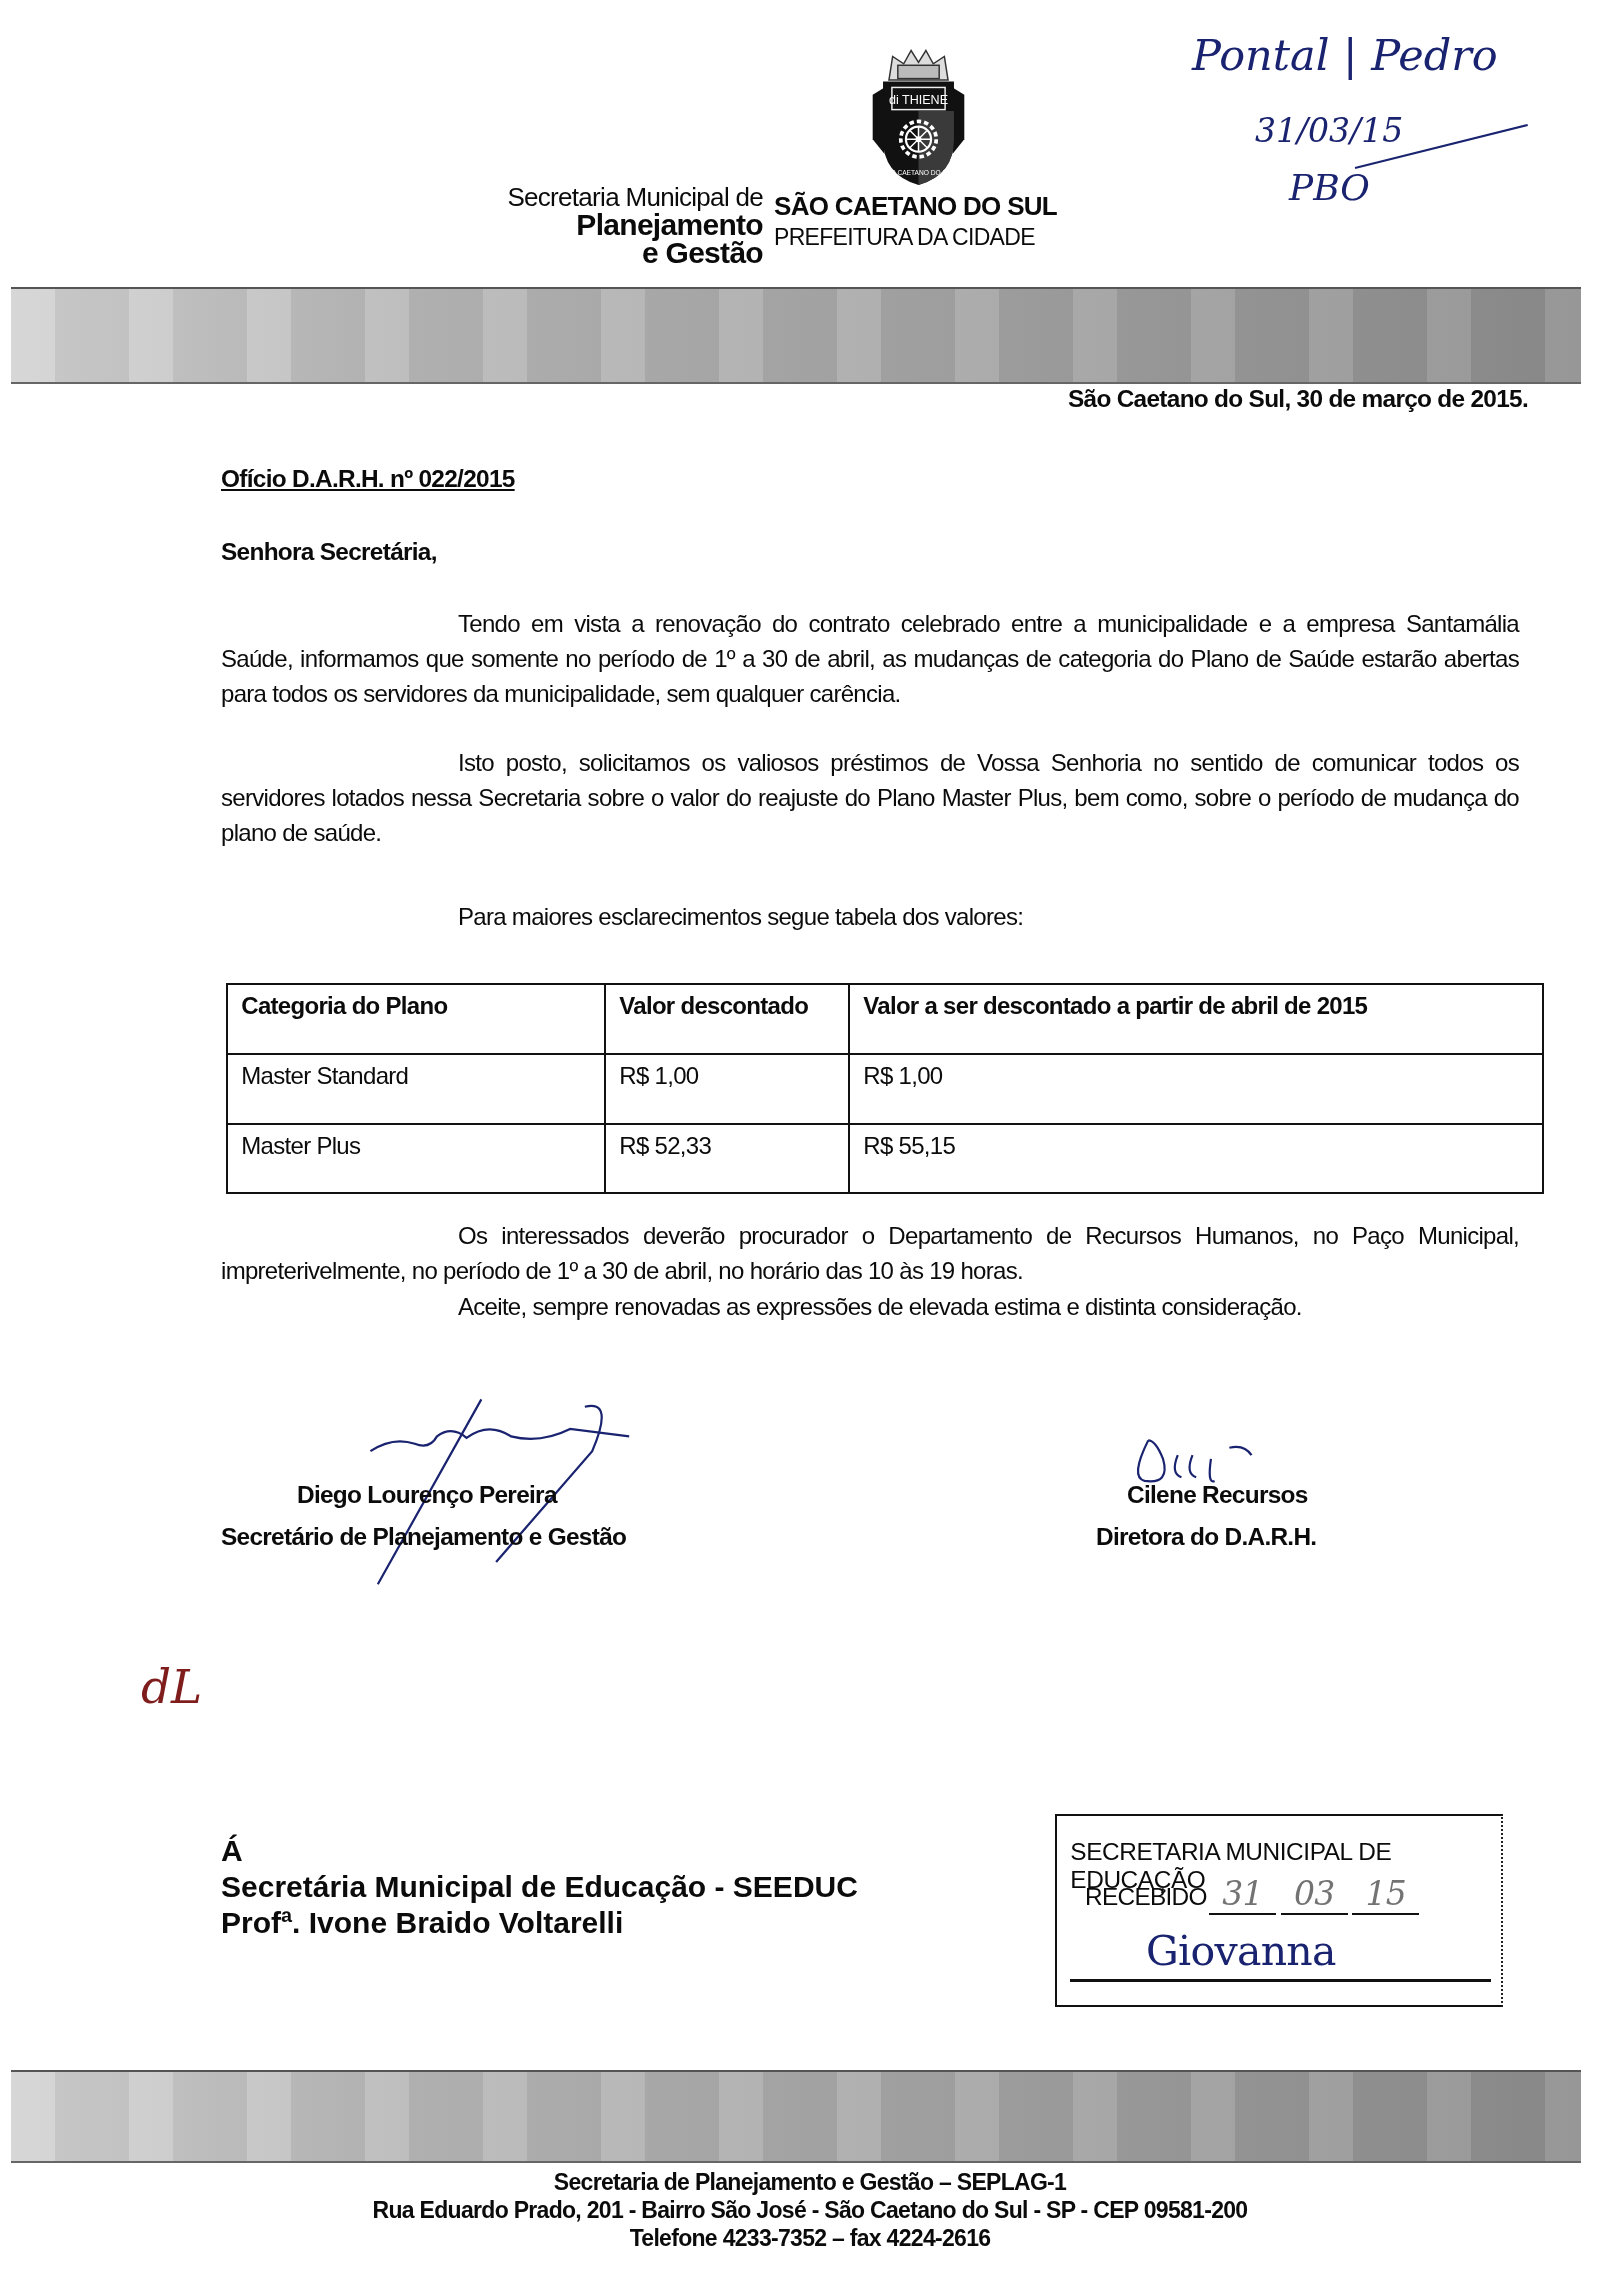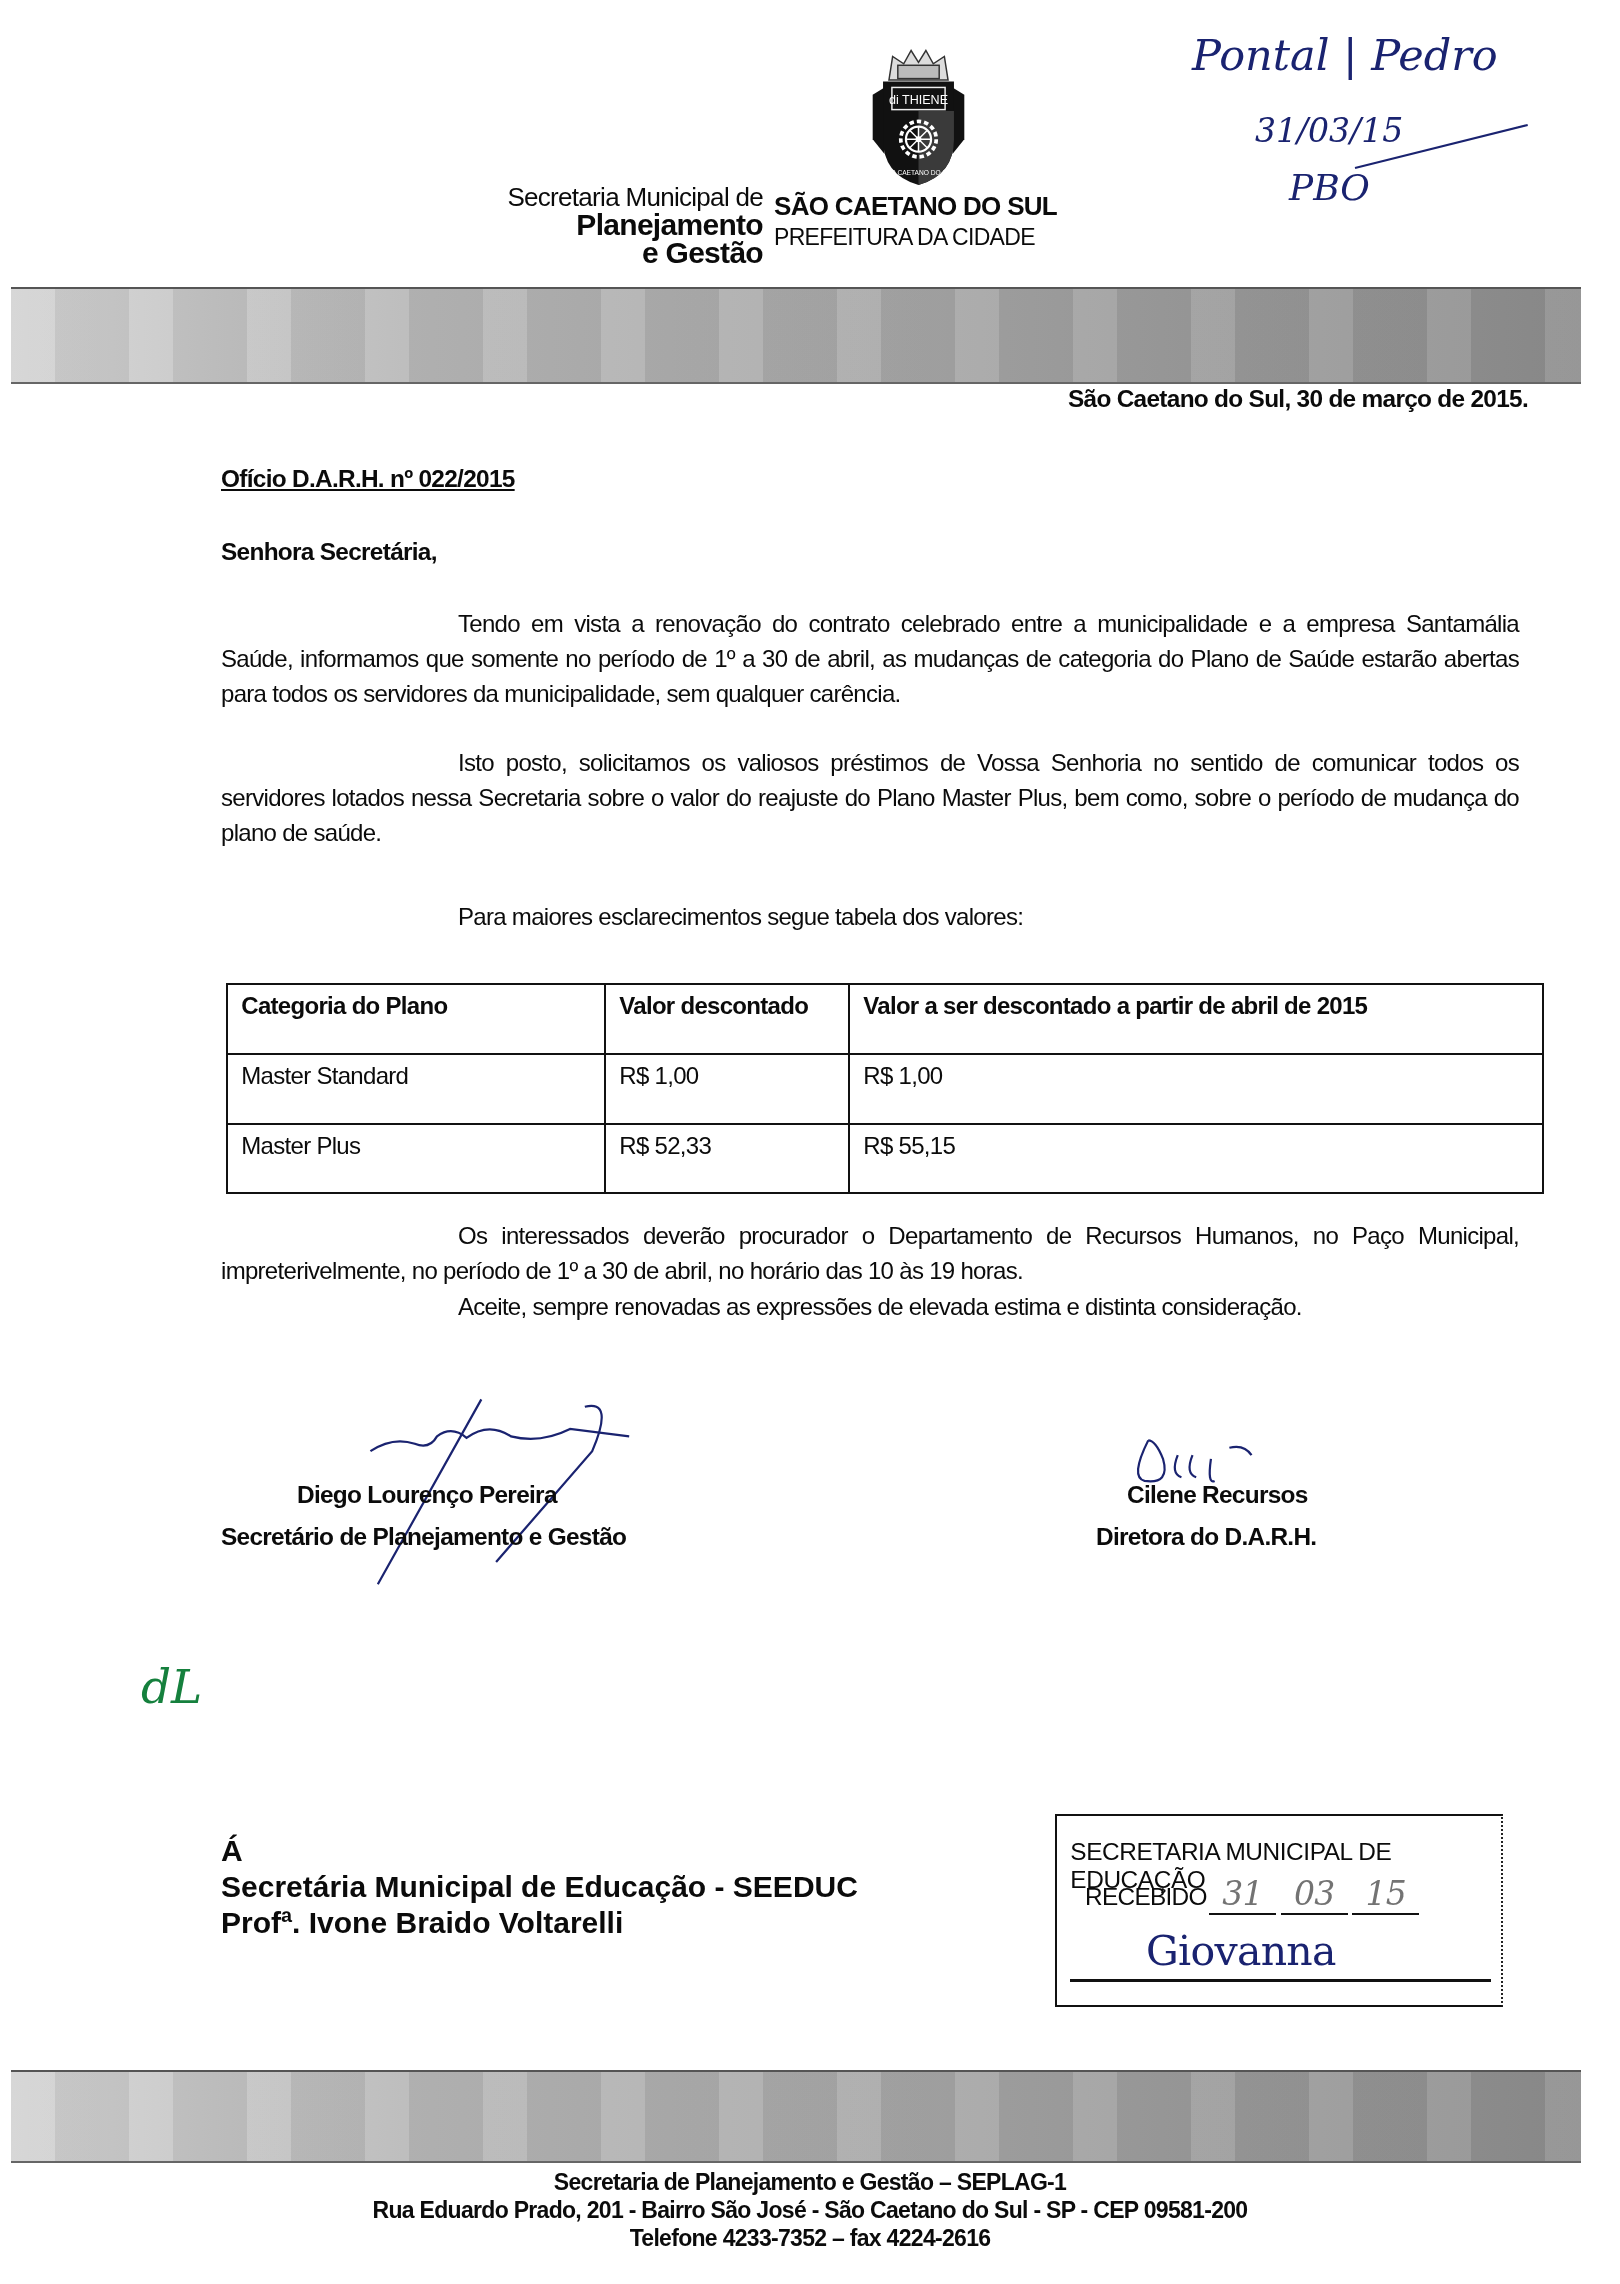"dL" div.abs { color: #15803d -> #7f1d1d }
